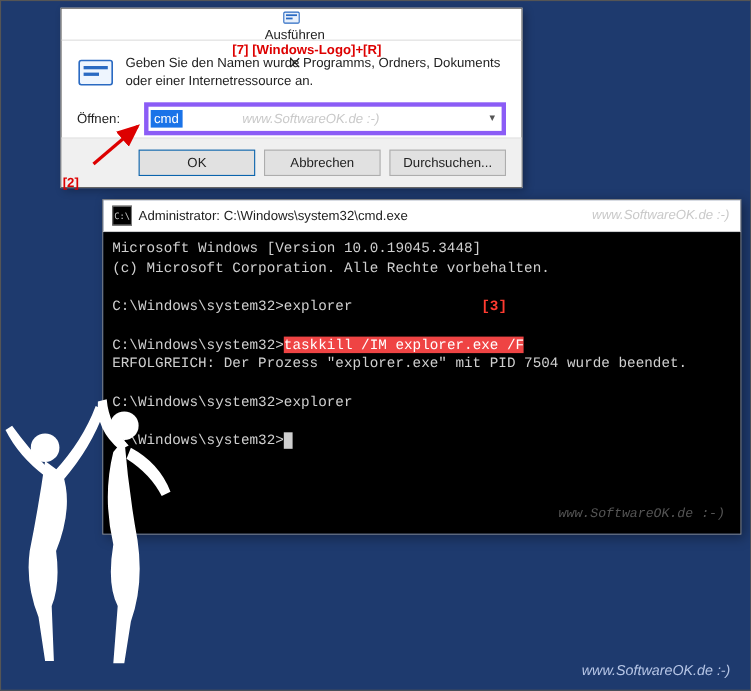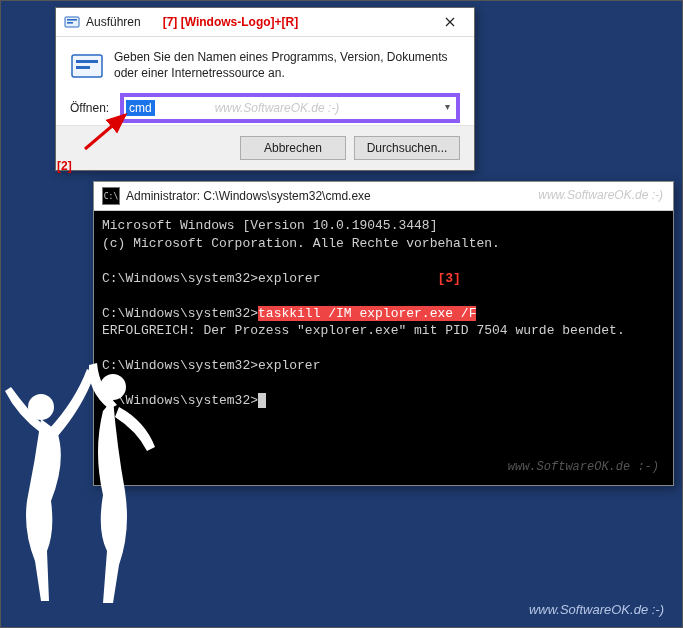"Ausführen" .titlebar { flex-direction: none -> column }
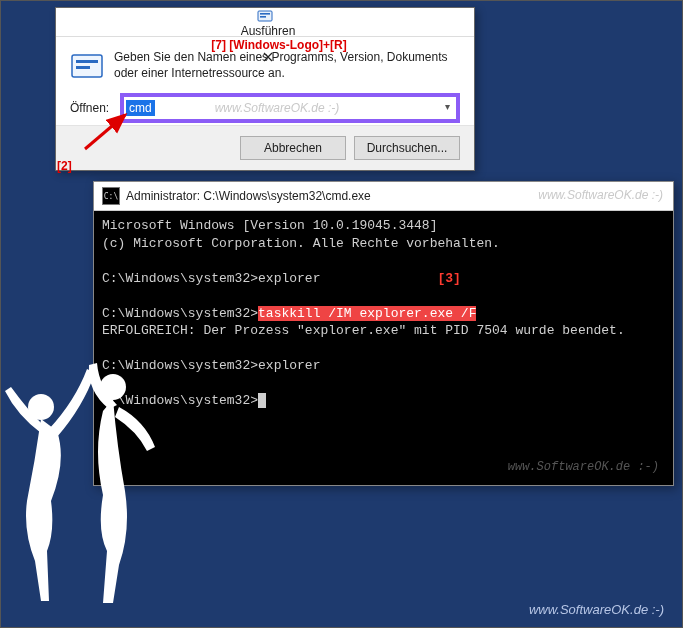"Geben Sie den Namen eines" div.desc { text: eines Programms, Version -> wurde Programms, Ordners }
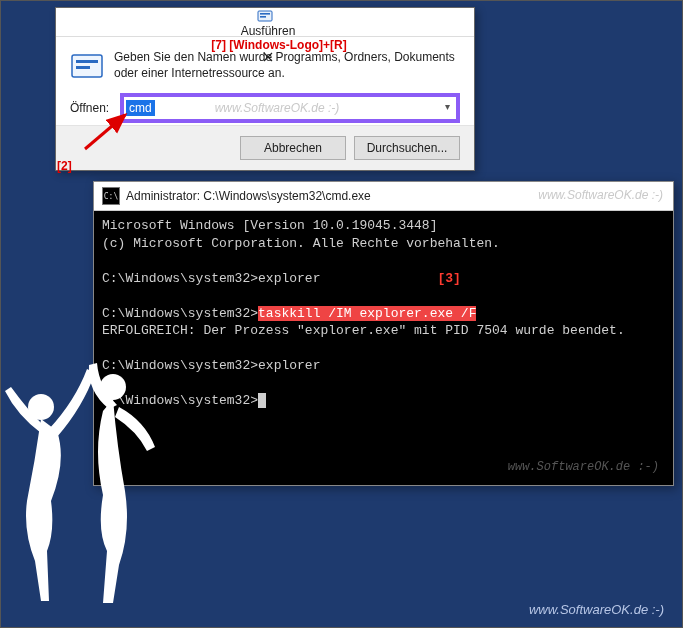"Öffnen:" .run-input-row { gap: none -> 11px }
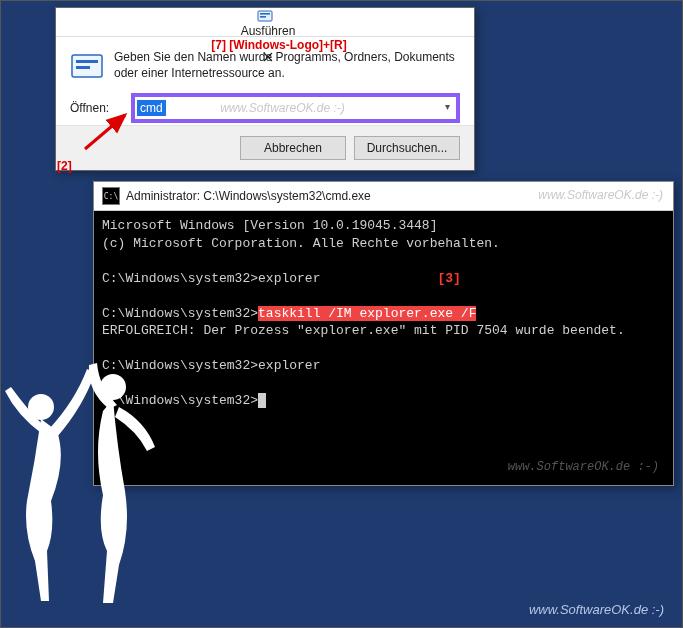"OK" div.btn { html: none -> <div>OK</div> }
